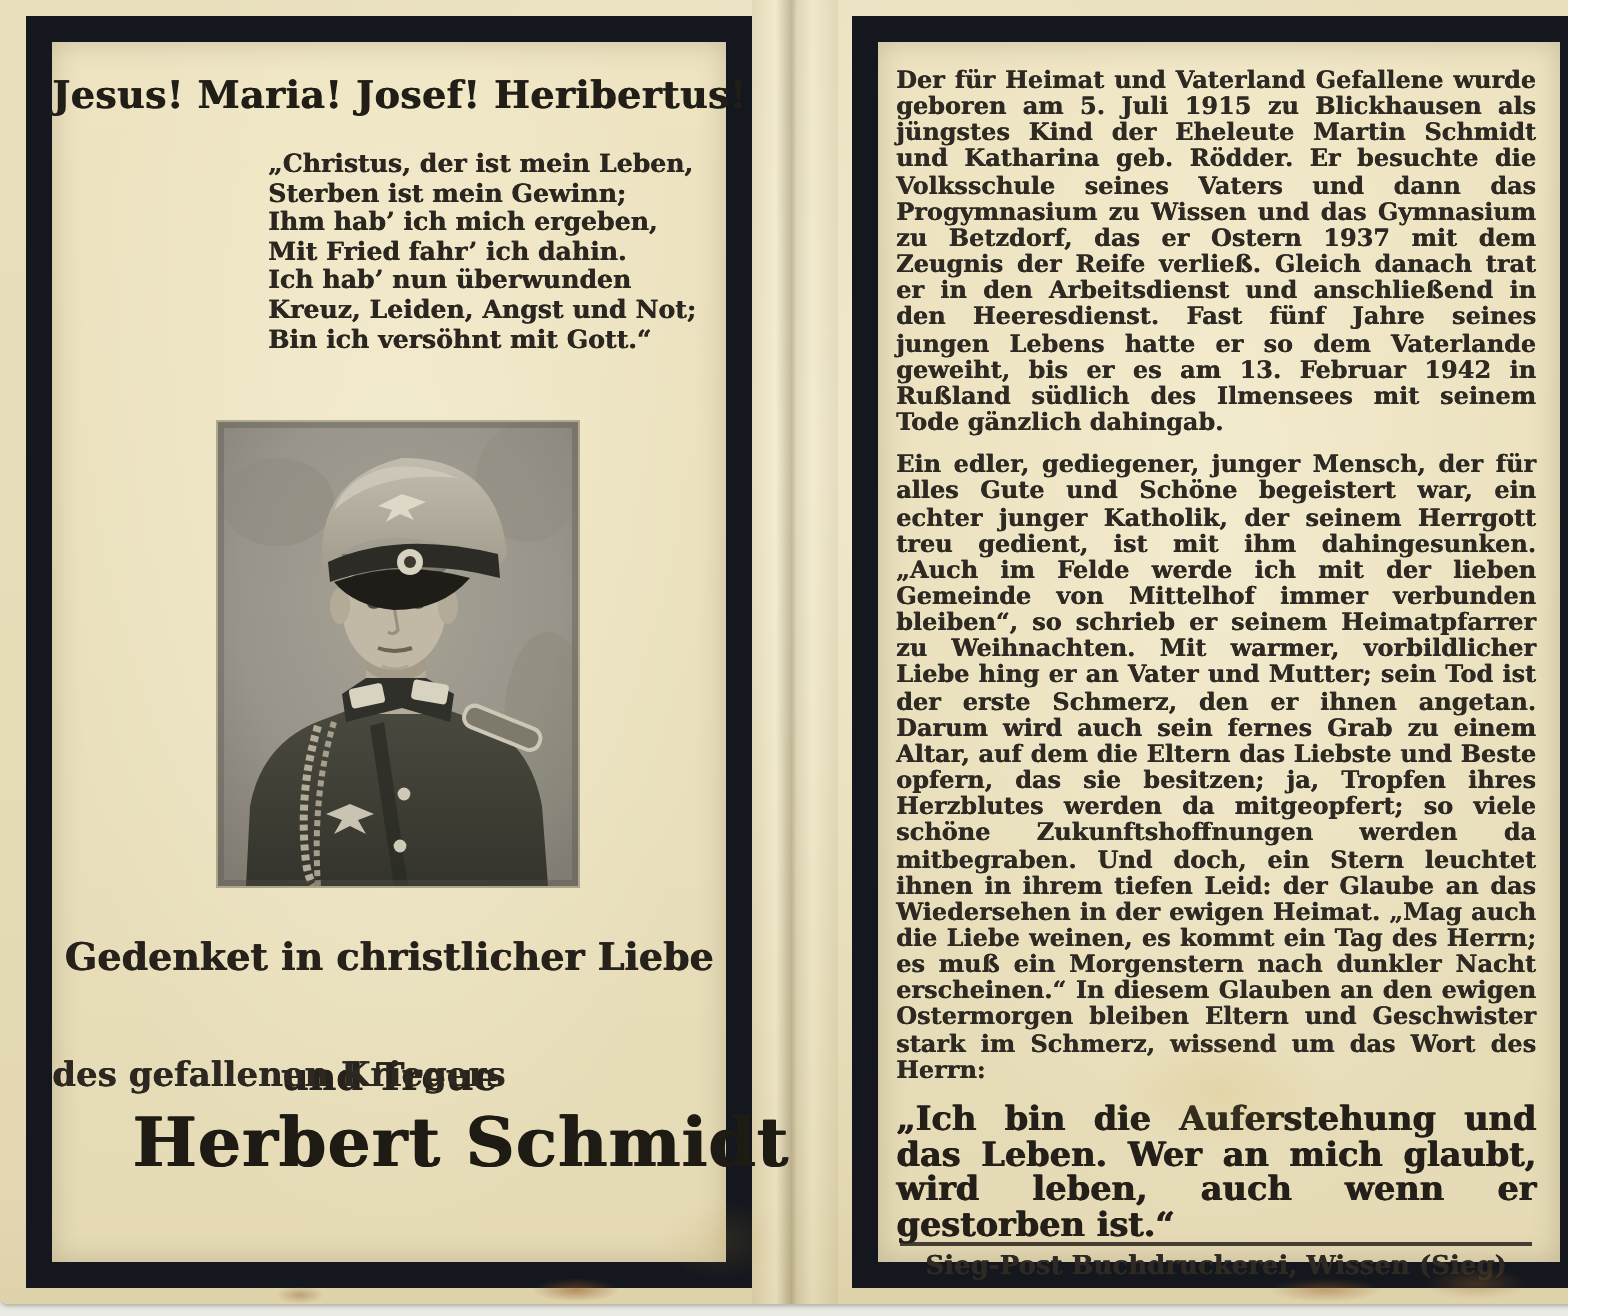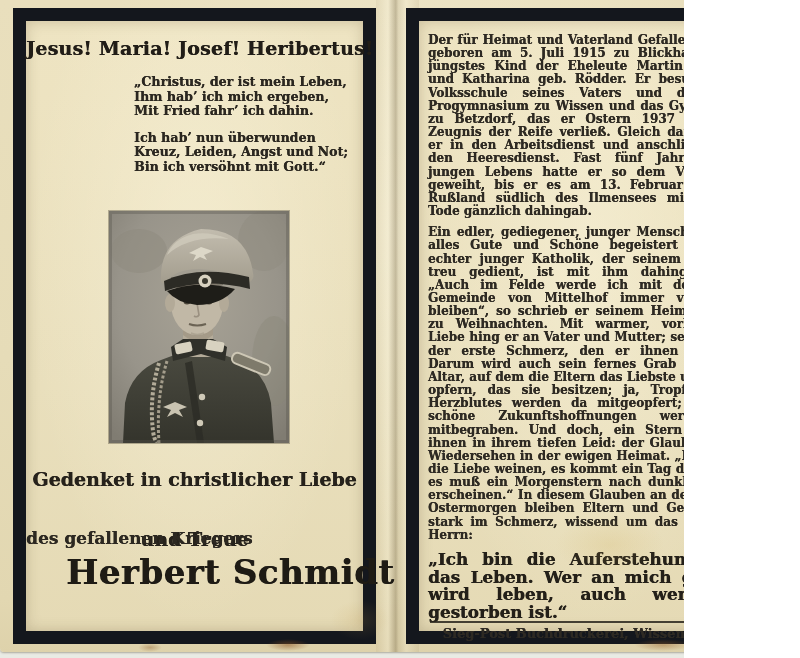"Jesus! Maria! Josef! Heribertus!" #scan { width: 684px -> 784px }
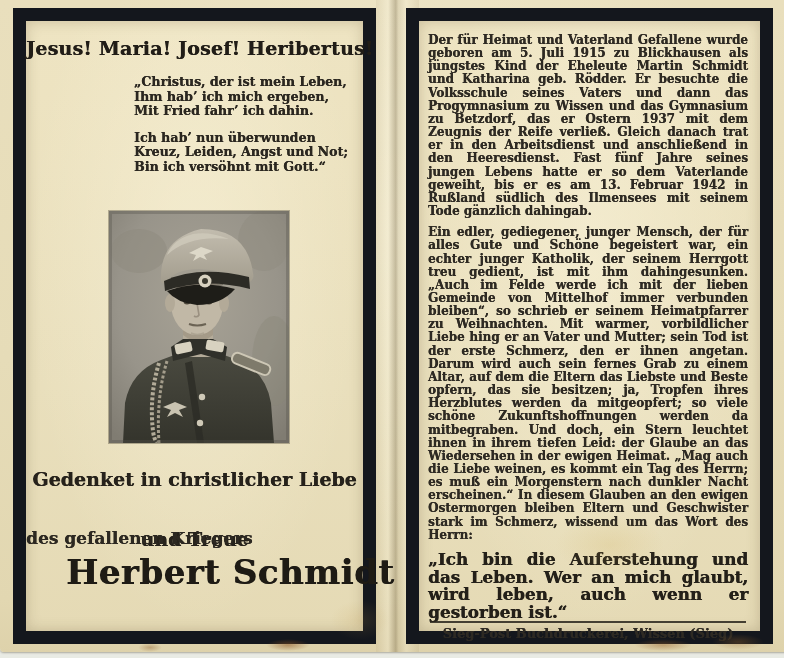"Der für Heimat und Vaterland" .panel-right { left: 406px -> 426px }
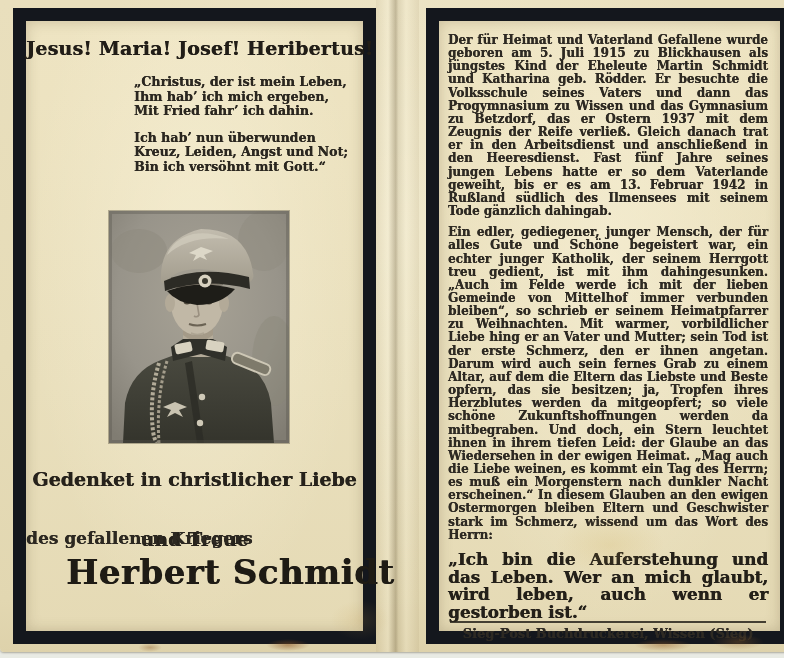"Sterben ist mein Gewinn;" div.poem-line { html: none -> <div>Sterben ist mein Gewinn;</div> }
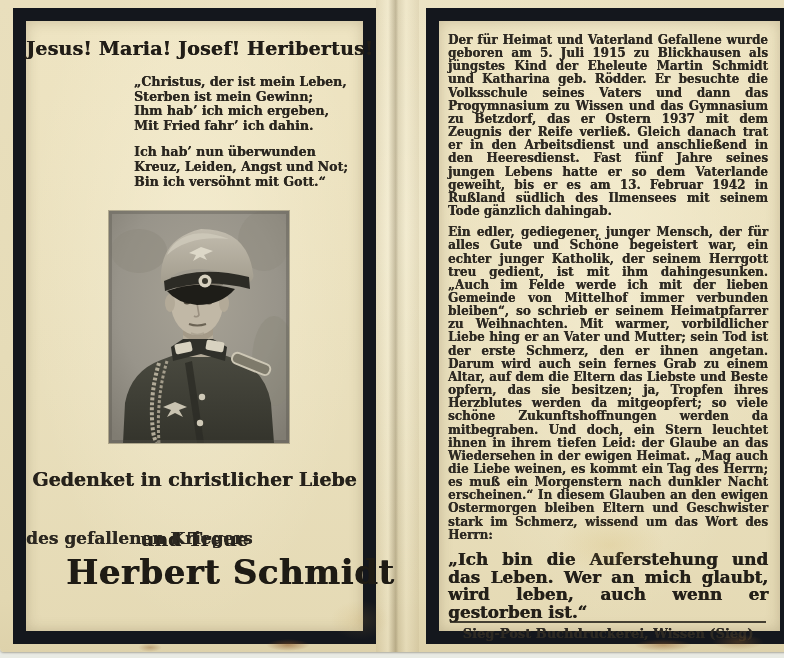"Ich hab’ nun überwunden" .stanza-2 { margin-top: 12px -> none }
